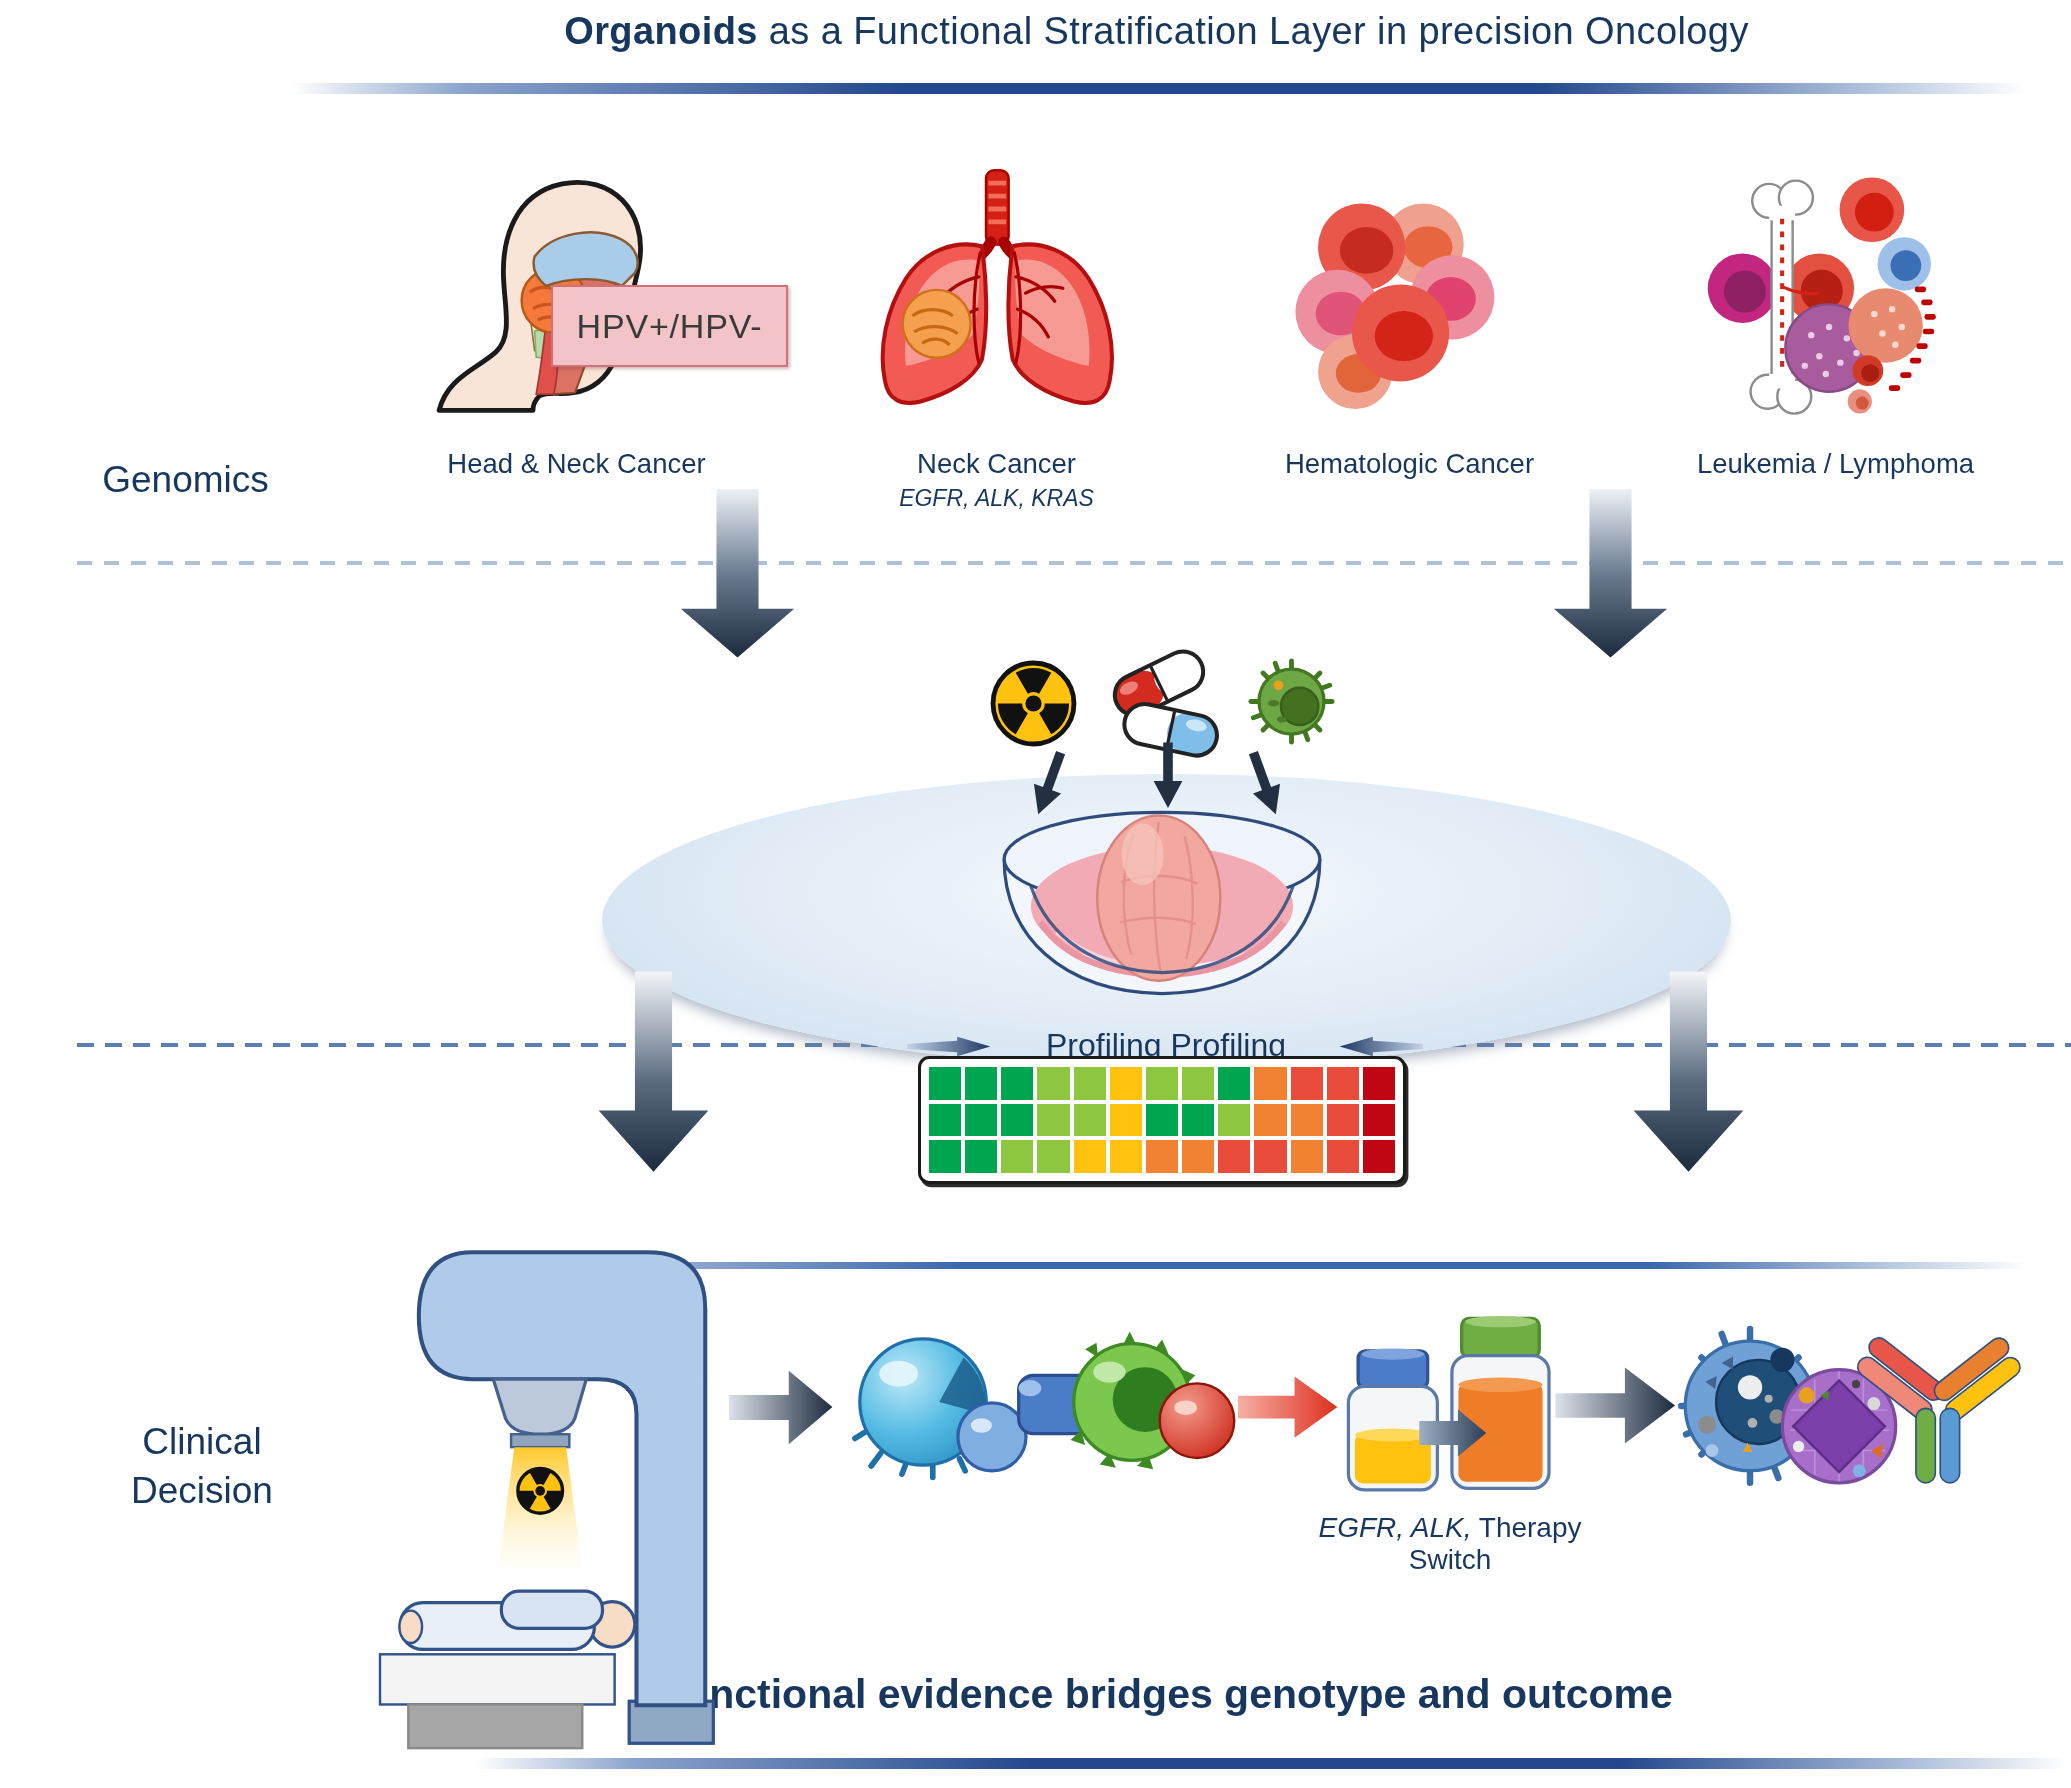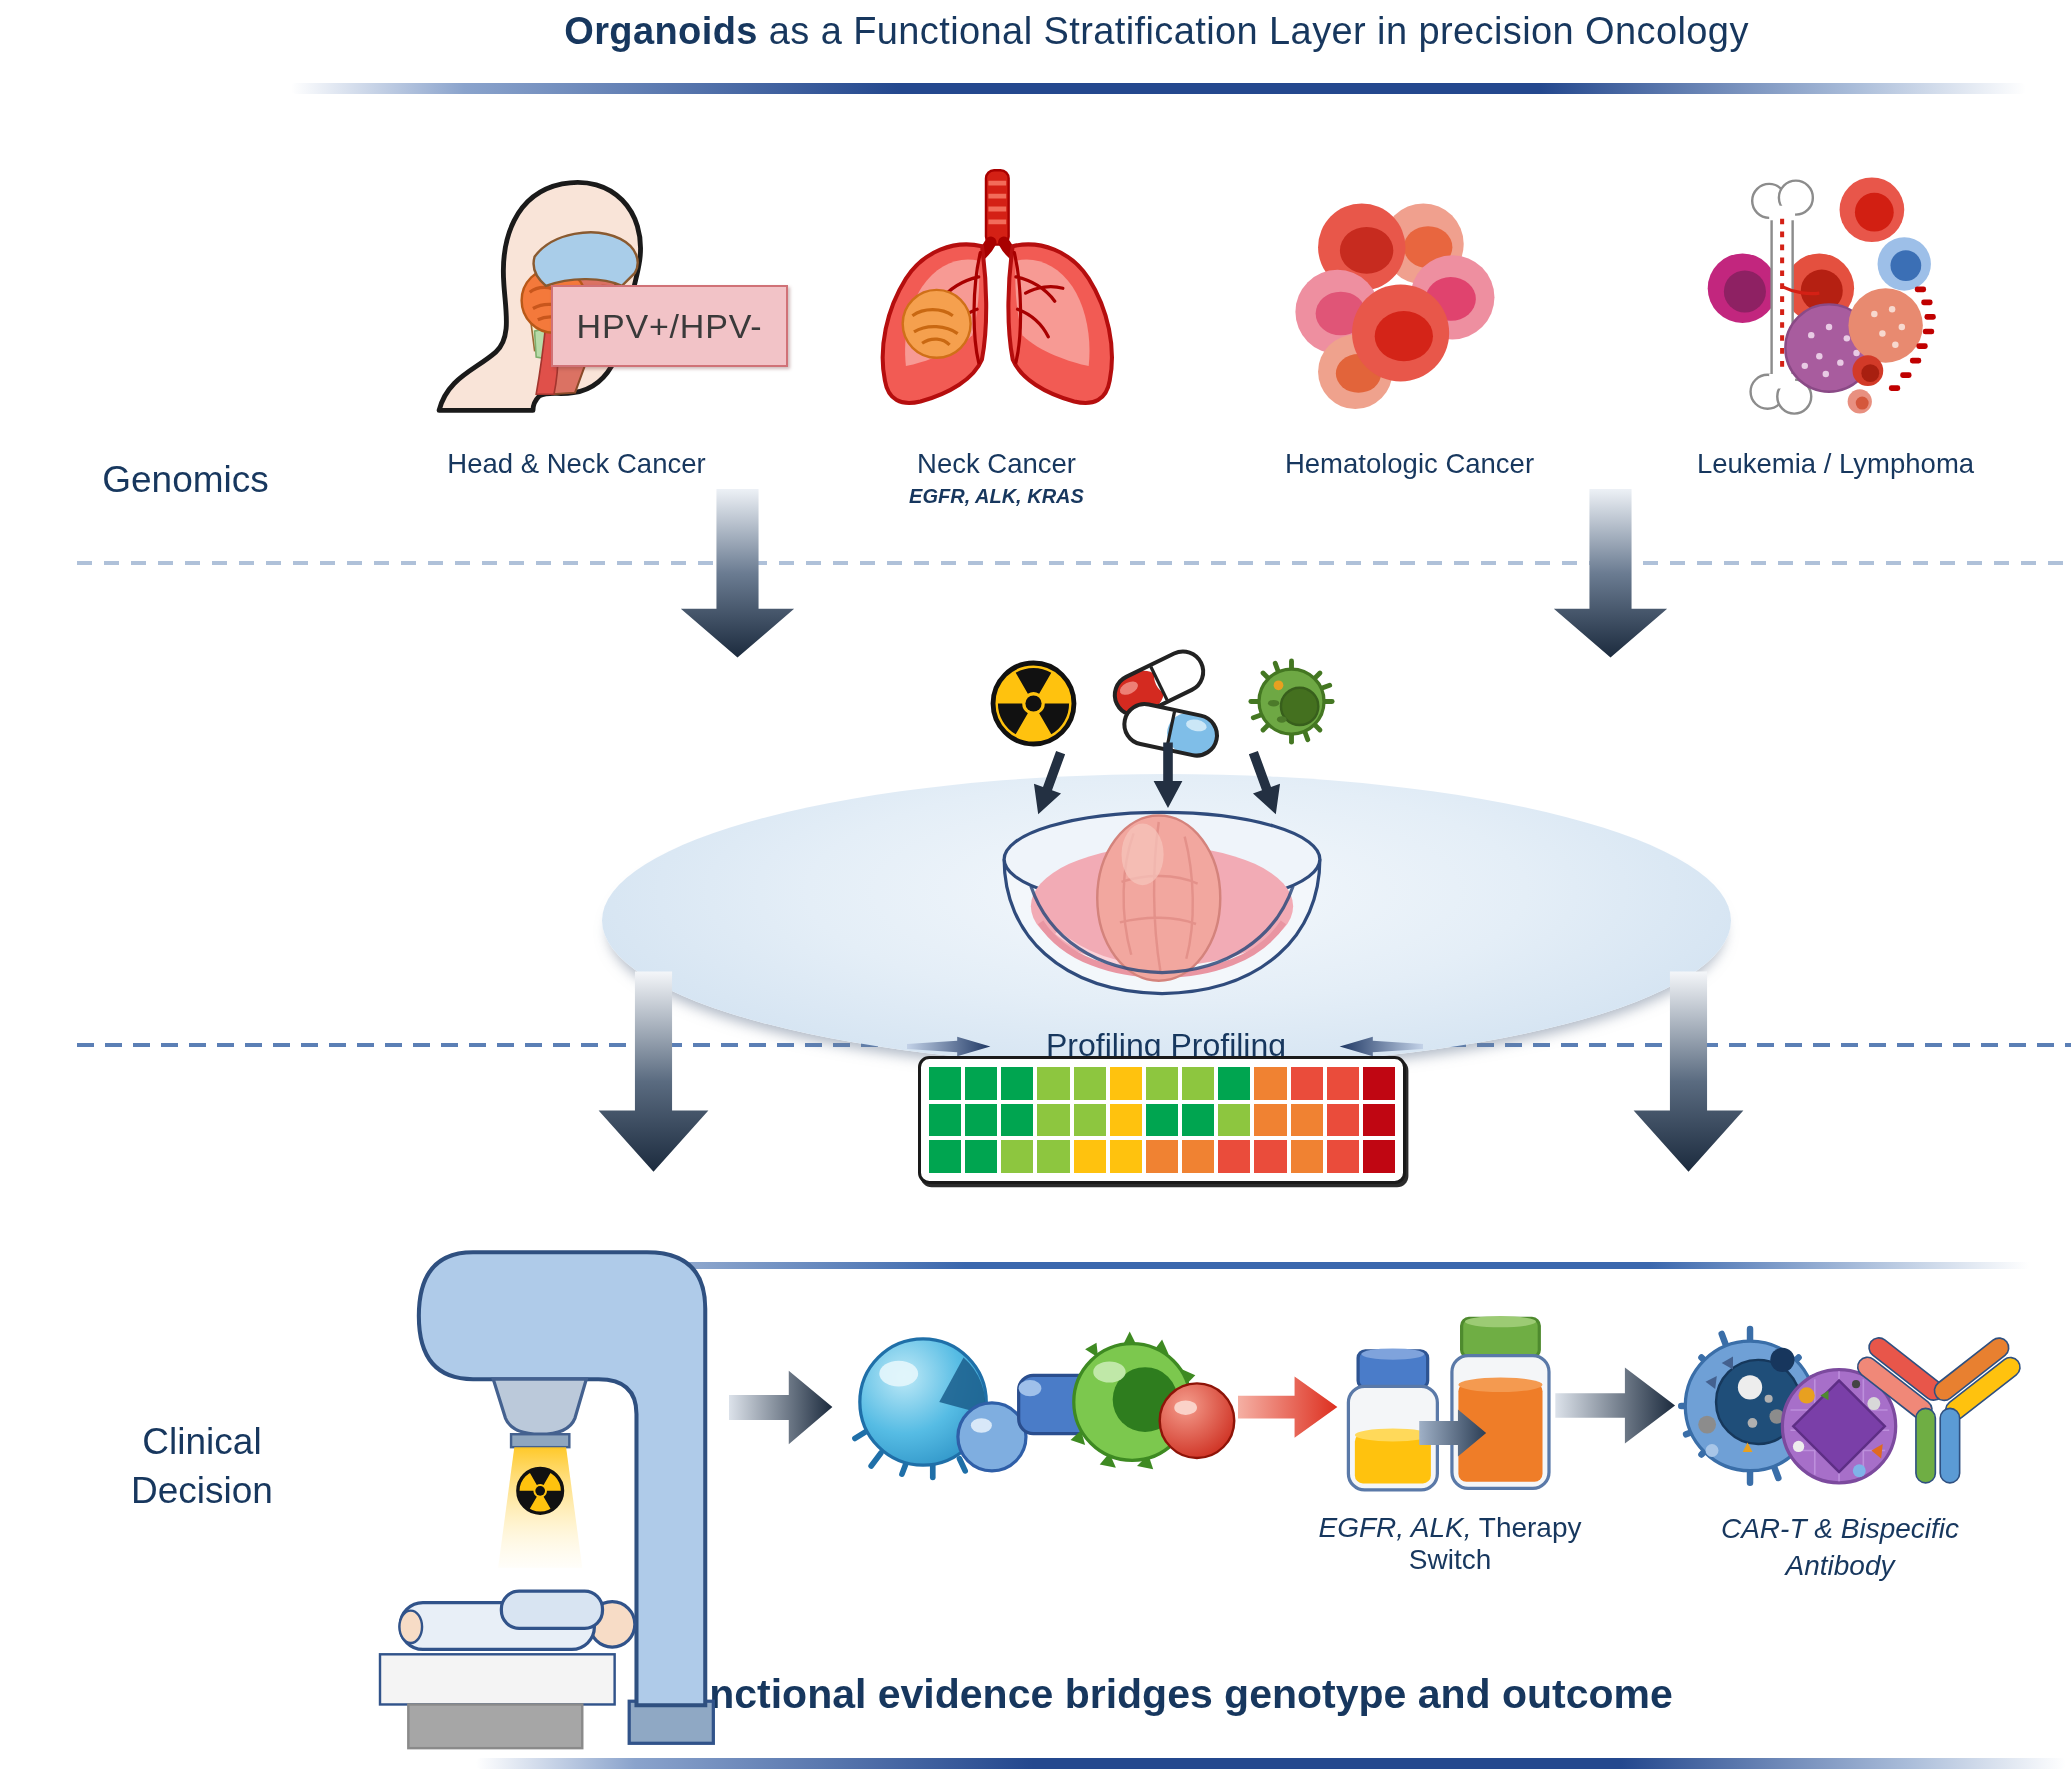"EGFR, ALK, KRAS" .genes { font-size: 20px -> 23px; font-weight: bold -> none }
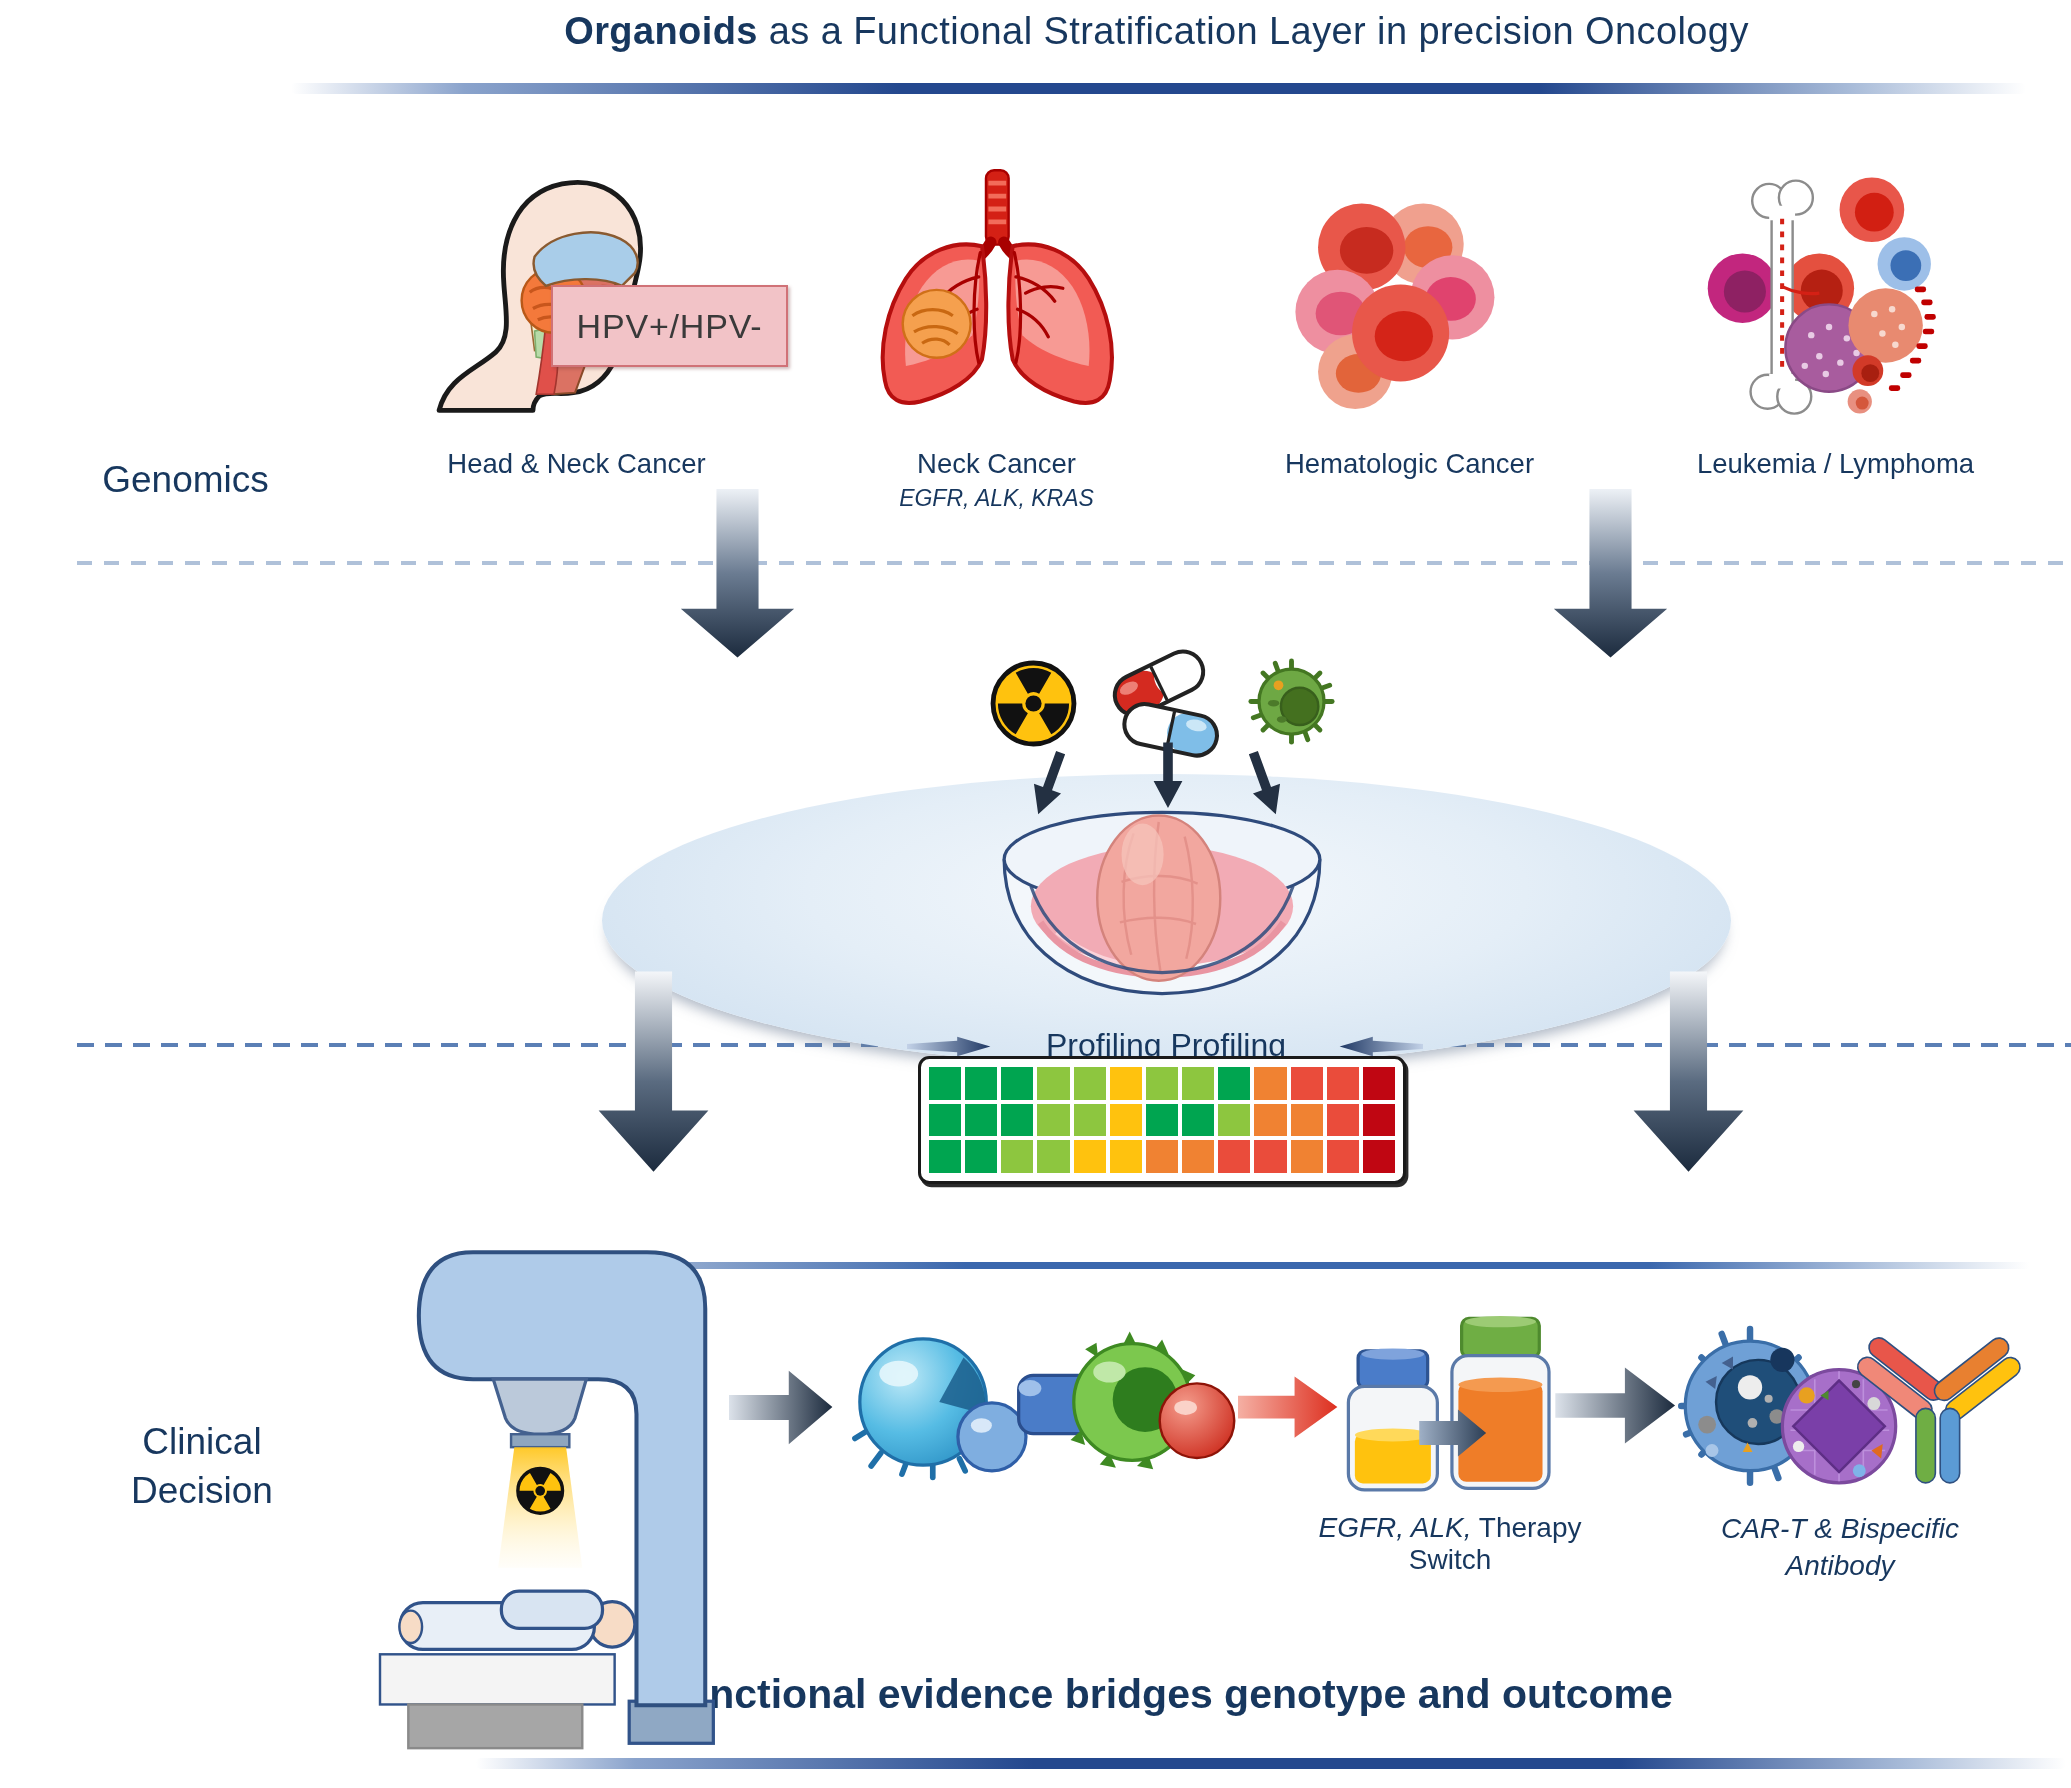"CAR-T & Bispecific Antibody" div.abs { html: <div>CAR-T &amp; Bispecific Antibody</div> -> none }
